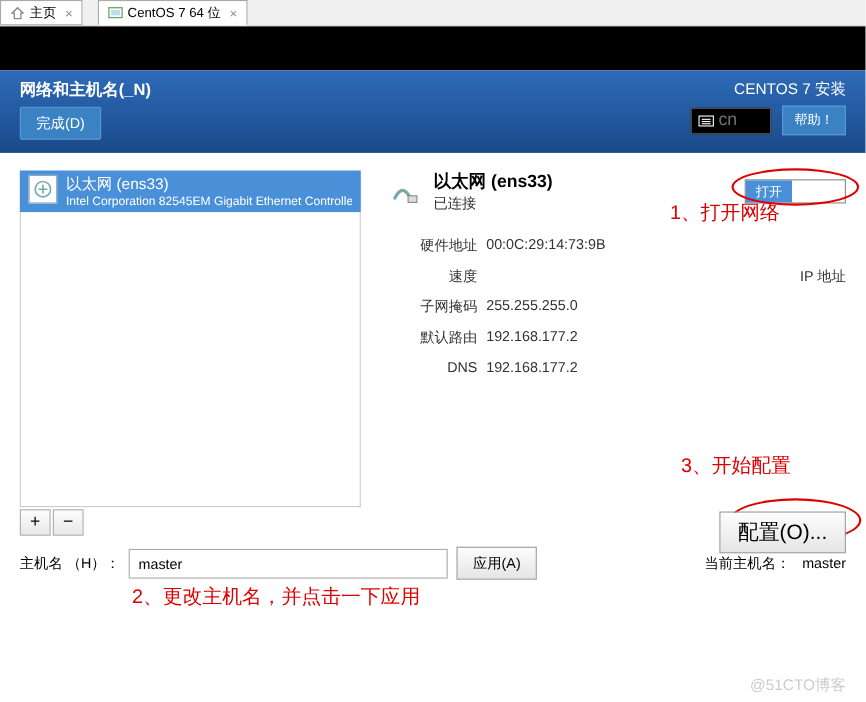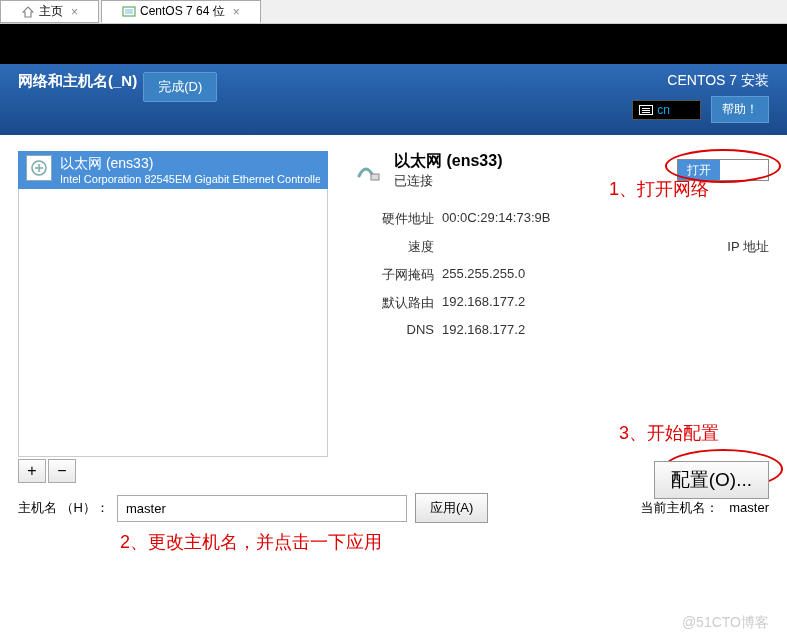"主页" .tab { margin-right: 2px -> 14px; padding: 2px 20px -> 2px 8px }
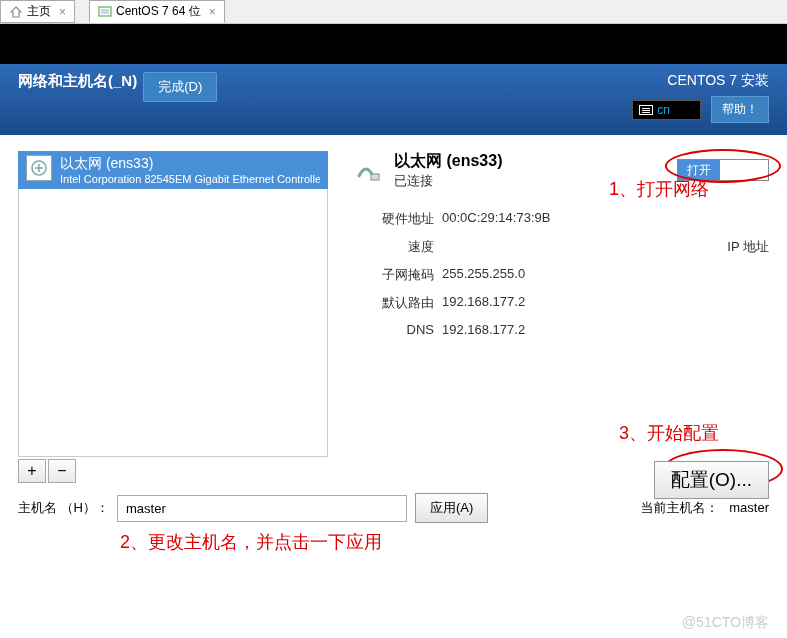"网络和主机名(_N)" .header-left { flex-direction: none -> column }
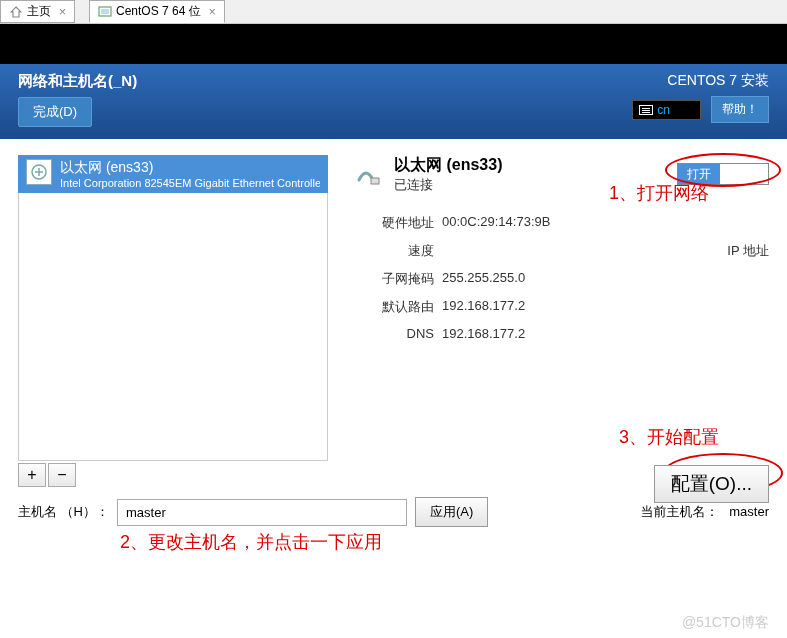"cn" .lang-box { color: #0ea5e9 -> #737373; font-size: 12px -> 16px }
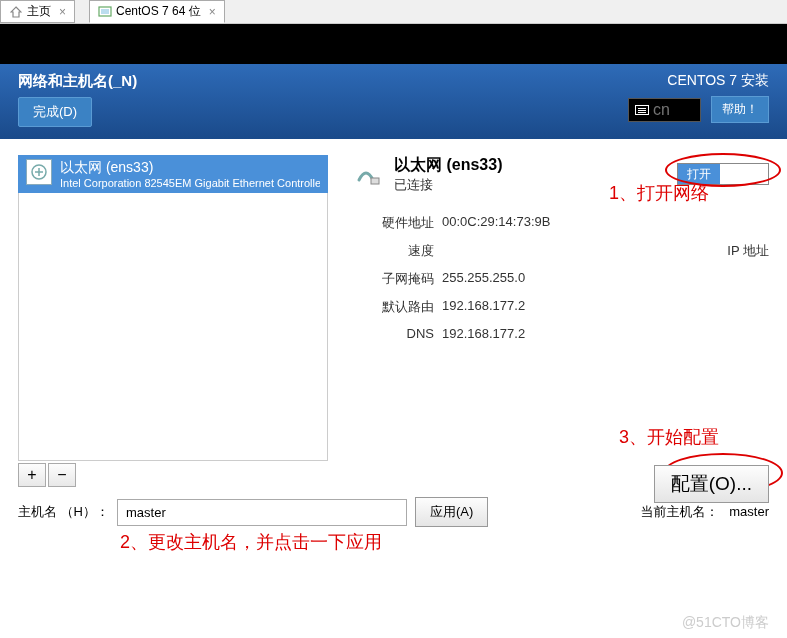"3、开始配置" div.ann-text { top: 270px -> 256px }
